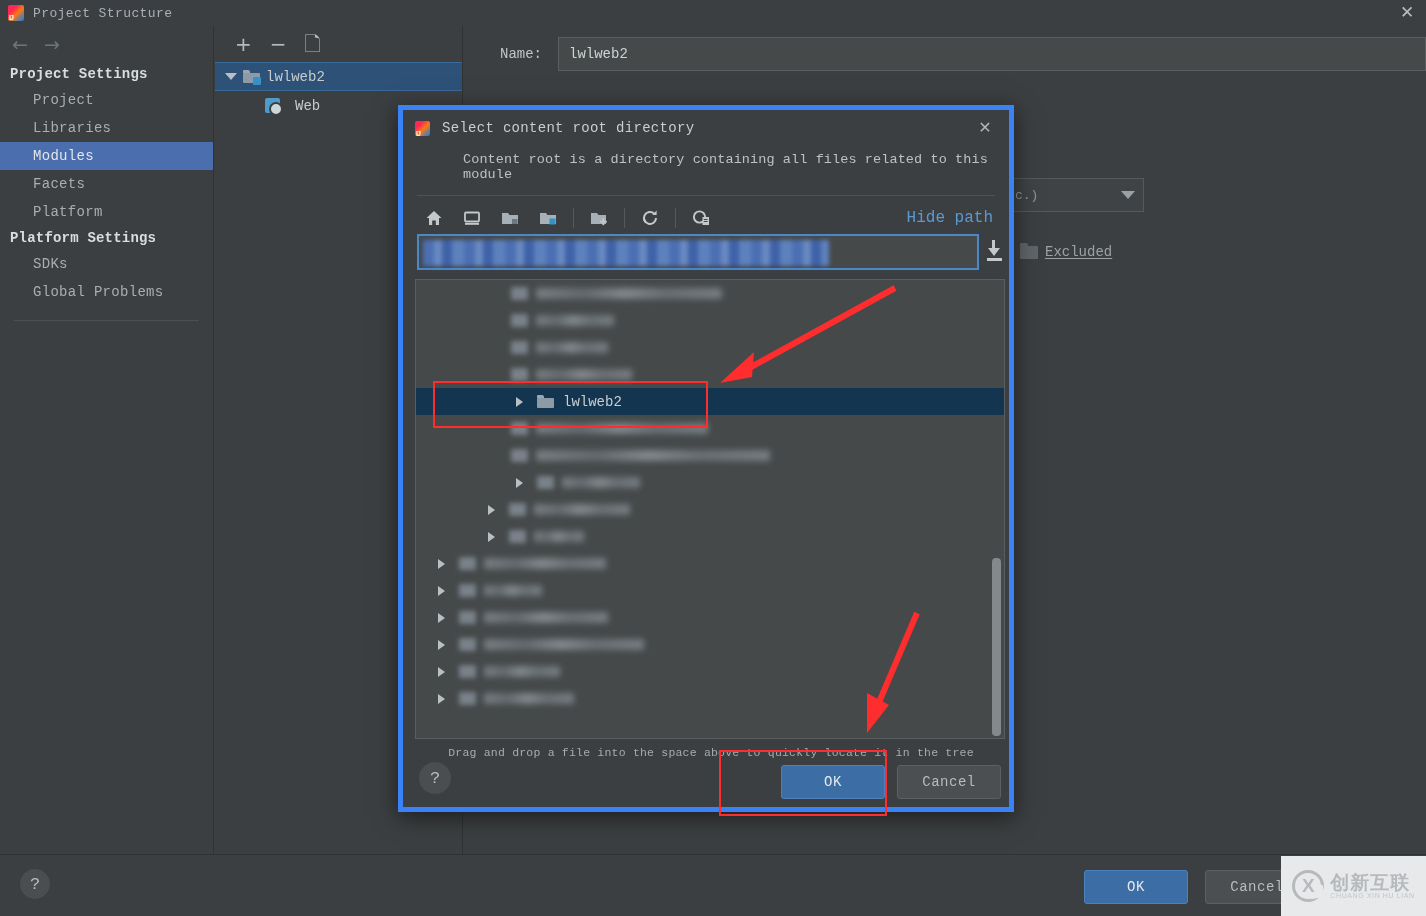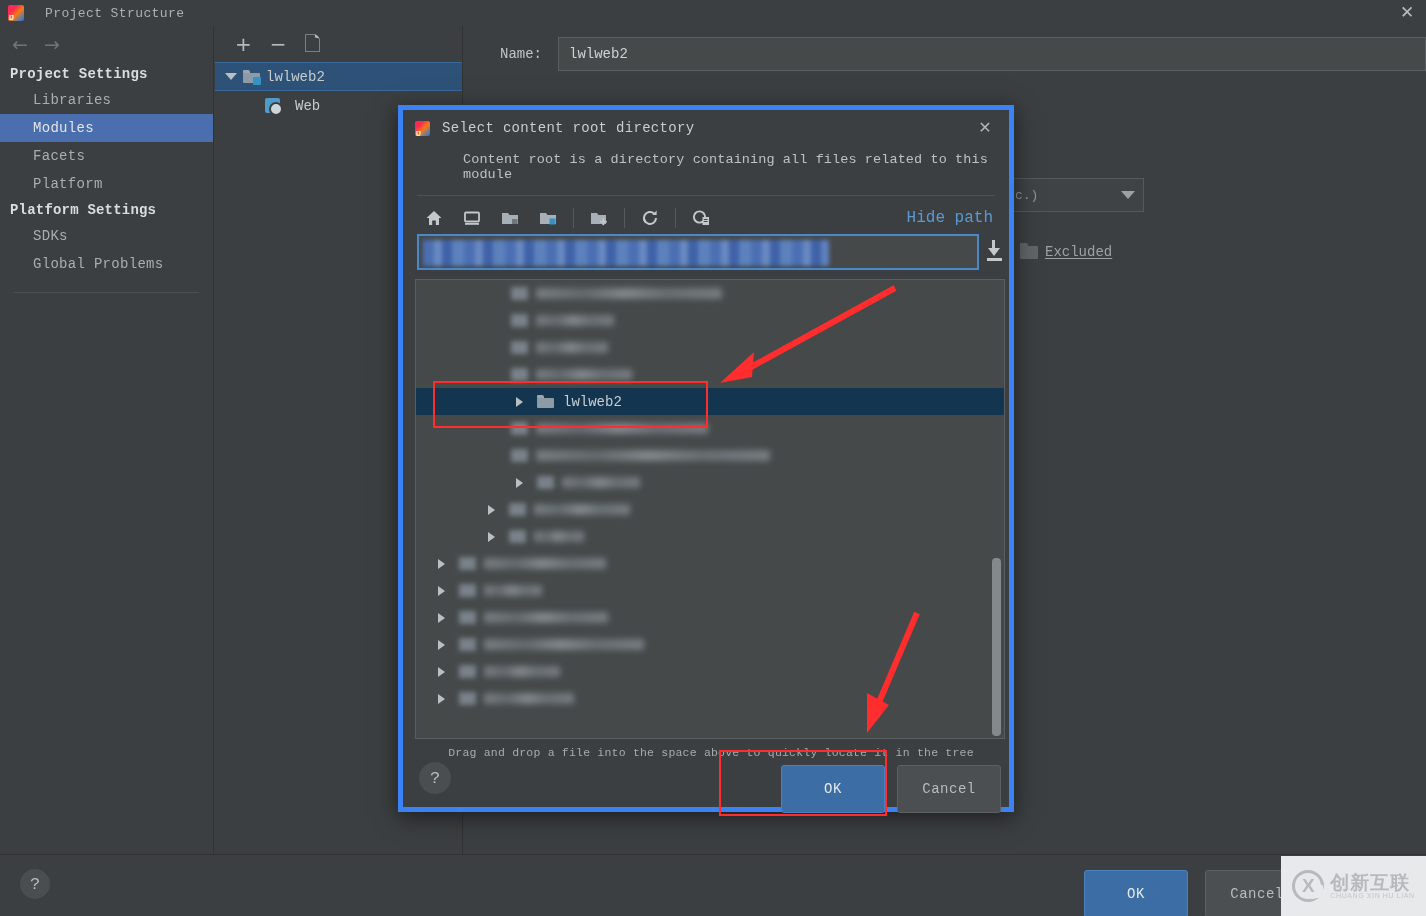"Project Structure" .tb-title { margin-left: 21px -> 9px }
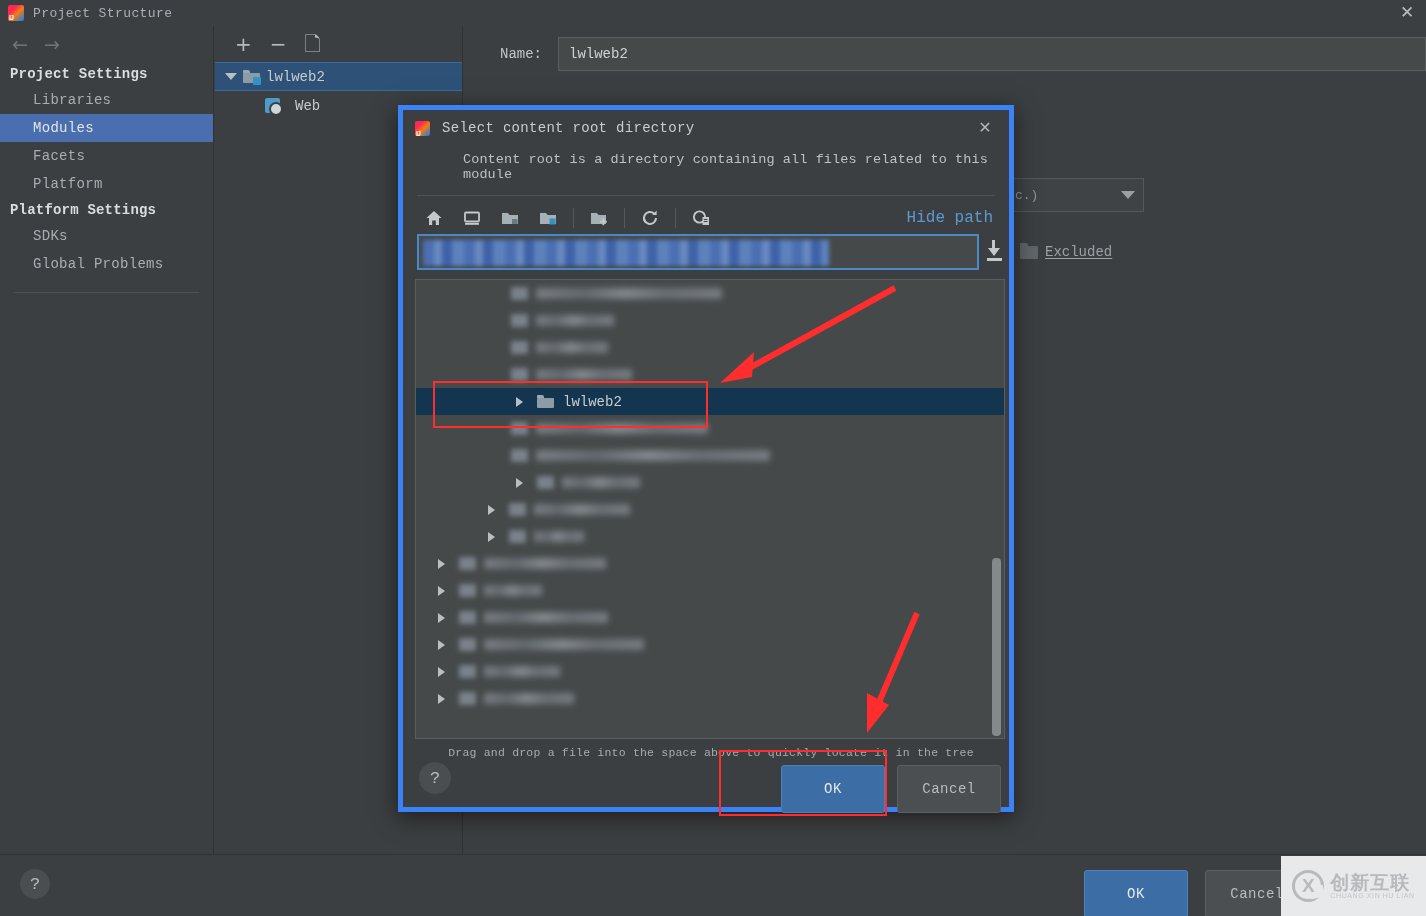"Project" div.nav-item { html: none -> <div>Project</div> }
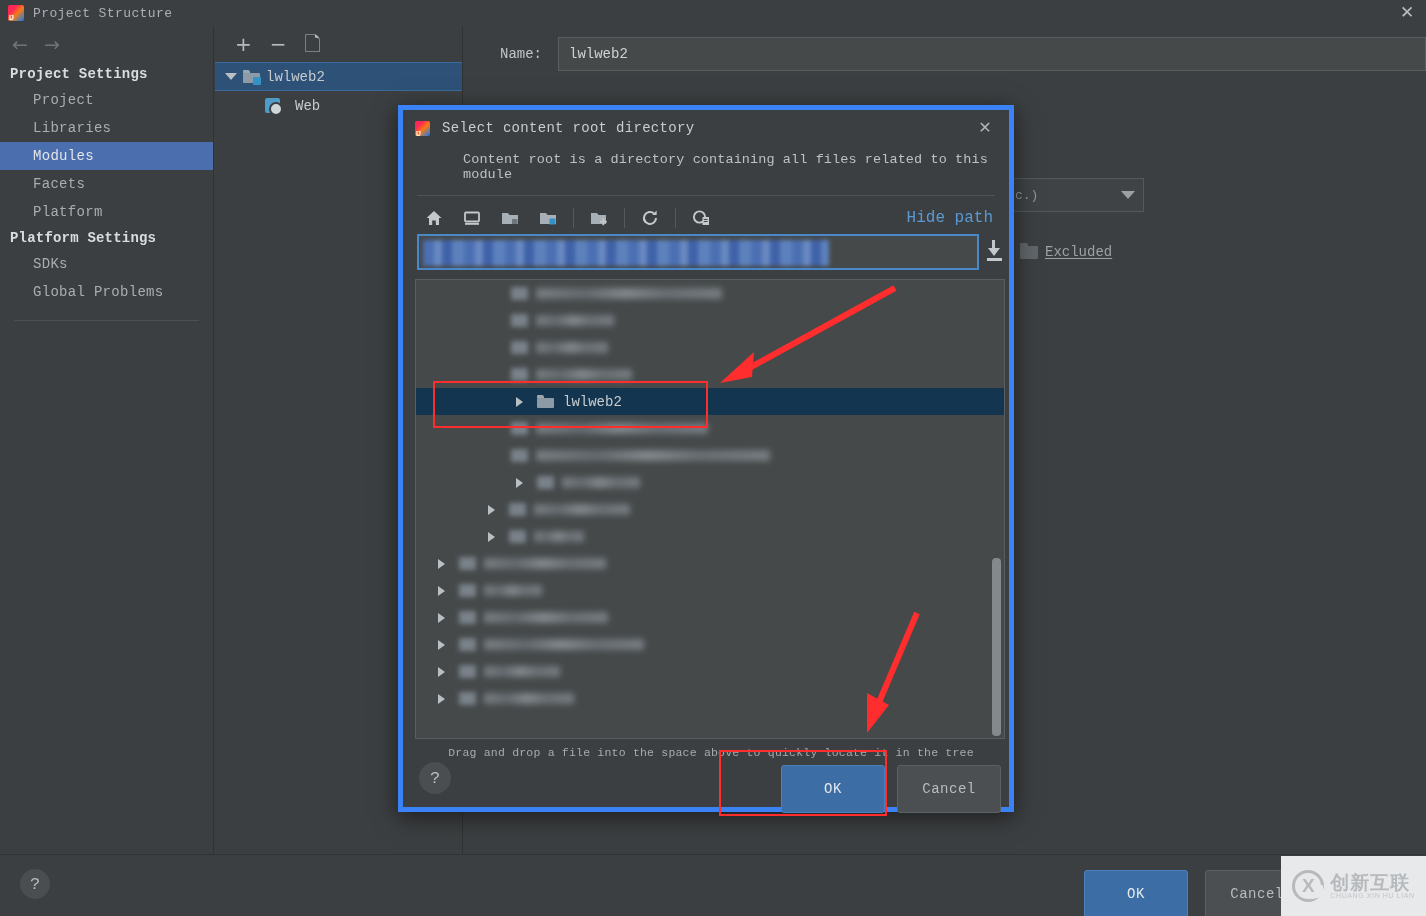"OK" .btn { height: 48px -> 34px }
